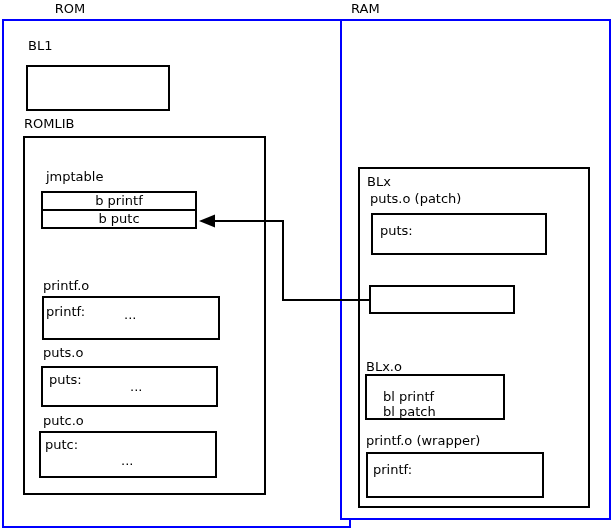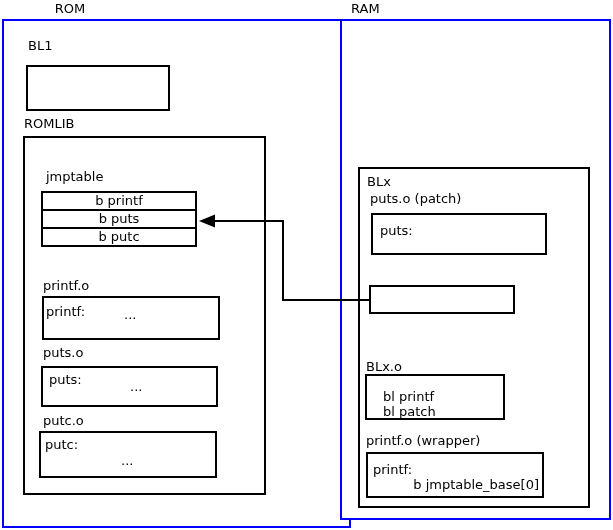"b puts" div.jmprow { html: <div>b puts</div> -> none }
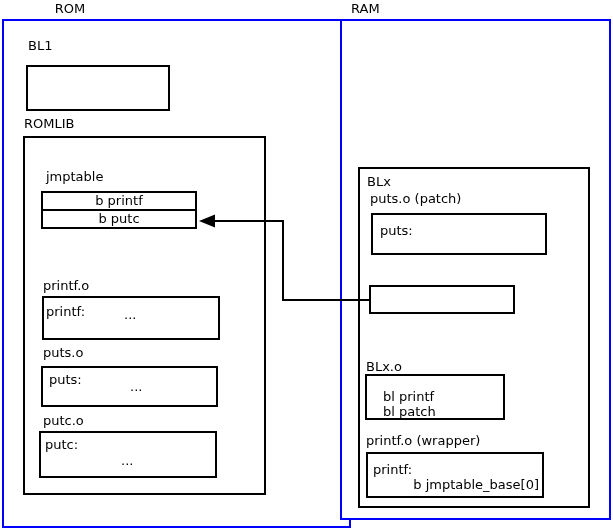"b jmptable_base[0]" span.sym { html: <span>b jmptable_base[0]</span> -> none }
